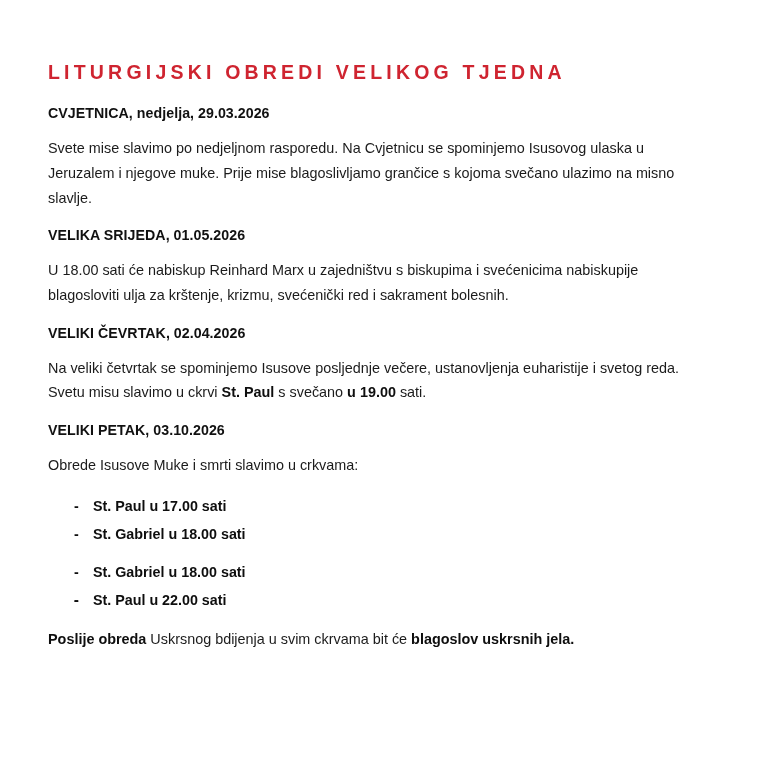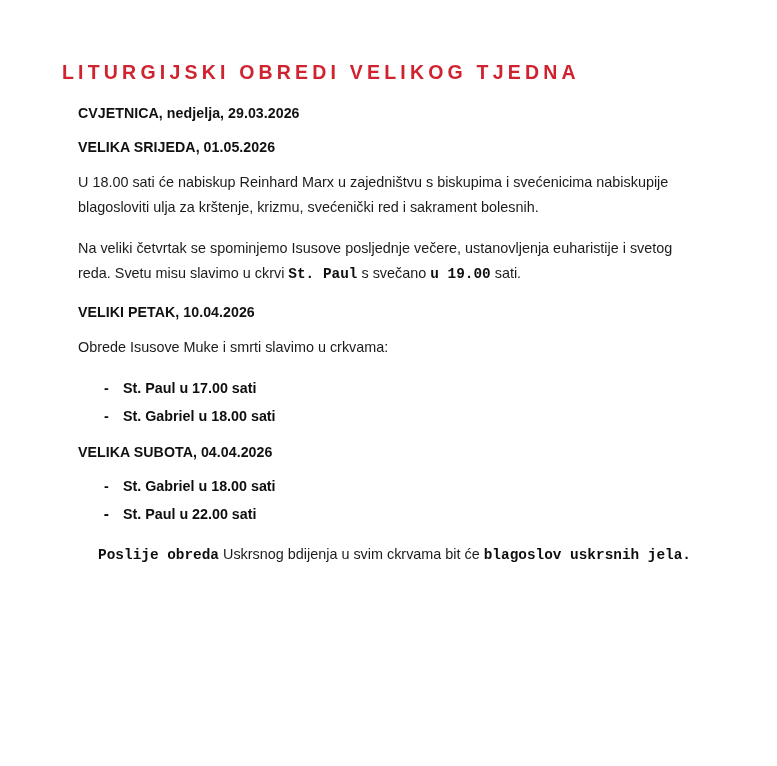"LITURGIJSKI OBREDI VELIKOG TJEDNA" .page { padding: 62px 86px 0 62px -> 62px 86px 0 48px }
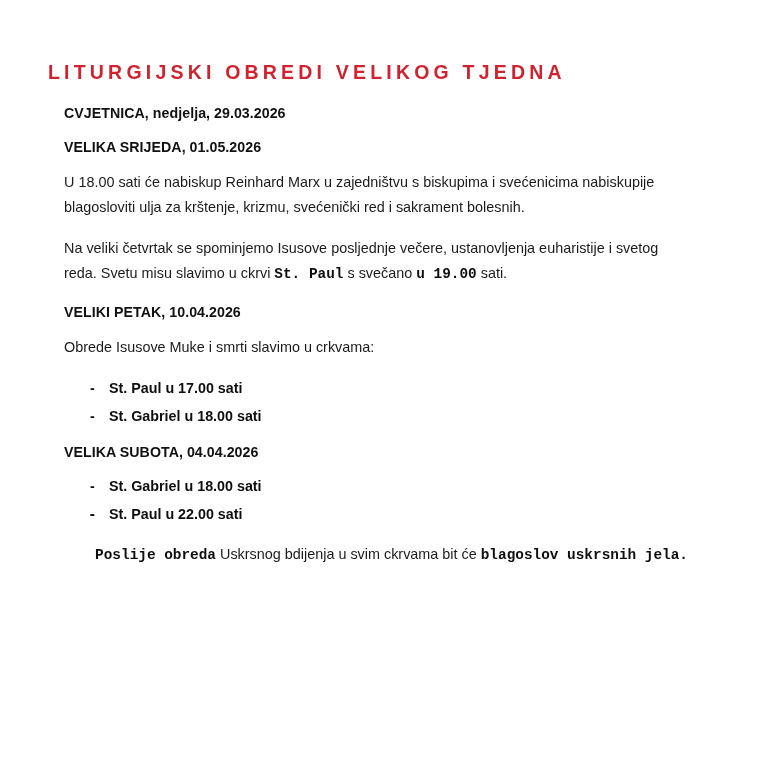"CVJETNICA, nedjelja, 29.03.2026" .section { margin: 16px -> 0 }
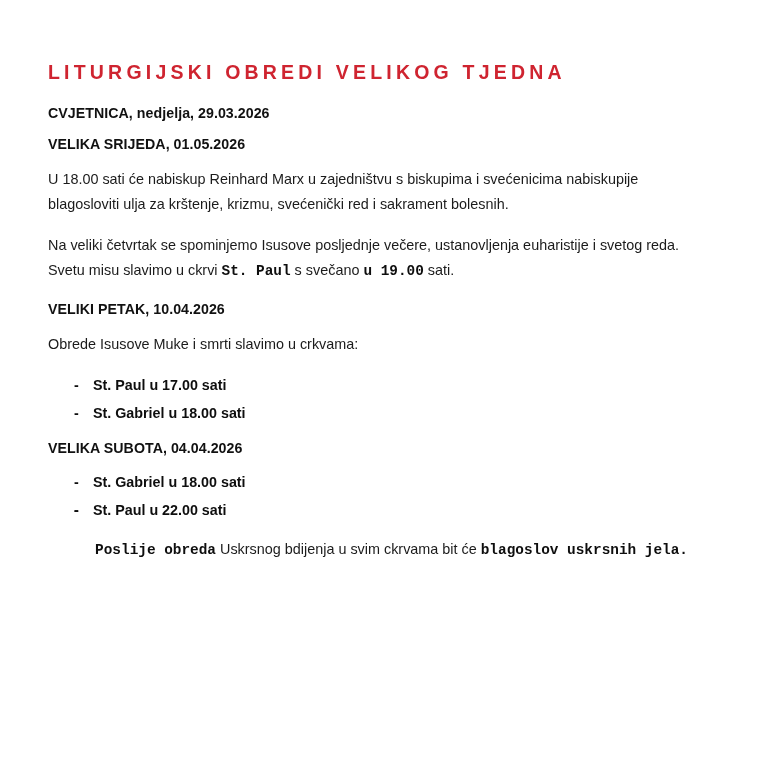"Svete mise slavimo po nedjeljnom" p.section-body { html: none -> <p><span>Svete mise slavimo po nedjeljnom rasporedu. Na Cvjetnicu se spominjemo Isusovog ulaska u Jeruzalem i njegove muke. Prije mise blagoslivljamo grančice s kojoma svečano ulazimo na misno slavlje.</span></p> }
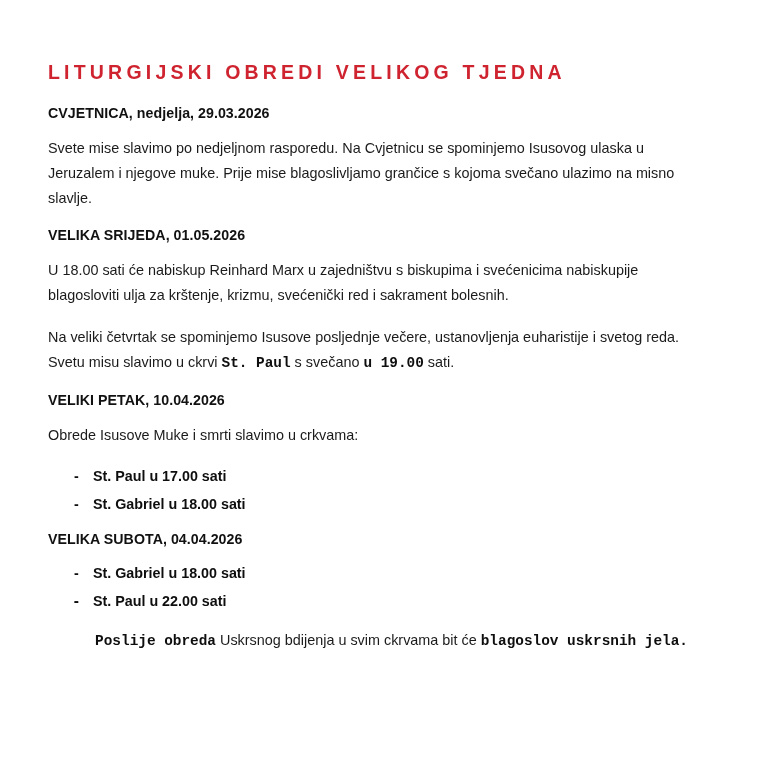"VELIKI ČEVRTAK, 02.04.2026" h2.section-heading { html: none -> <h2>VELIKI ČEVRTAK, 02.04.2026</h2> }
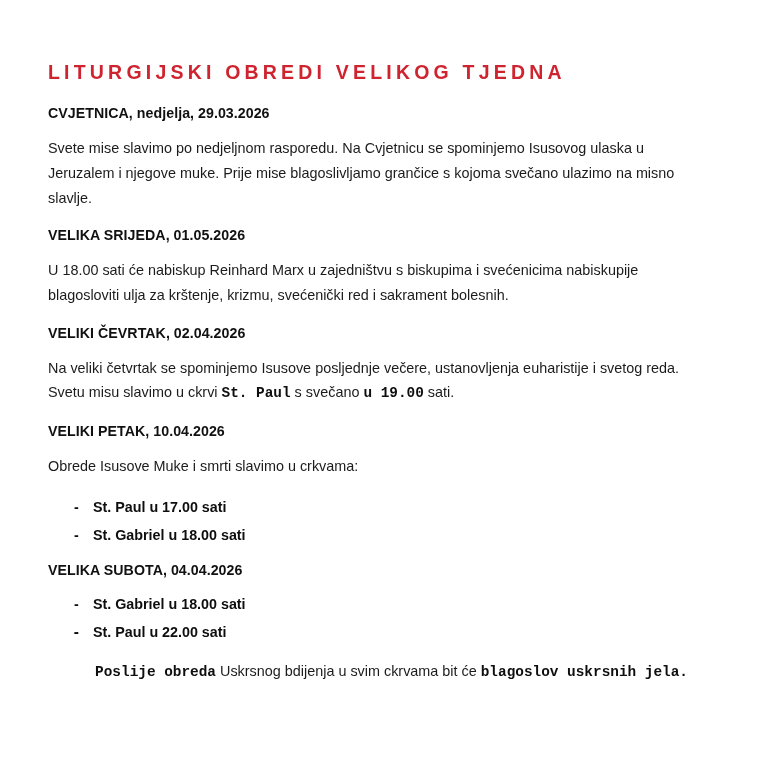"St. Paul" .section-body b, .closing b { font-family: Liberation Mono, monospace -> none }
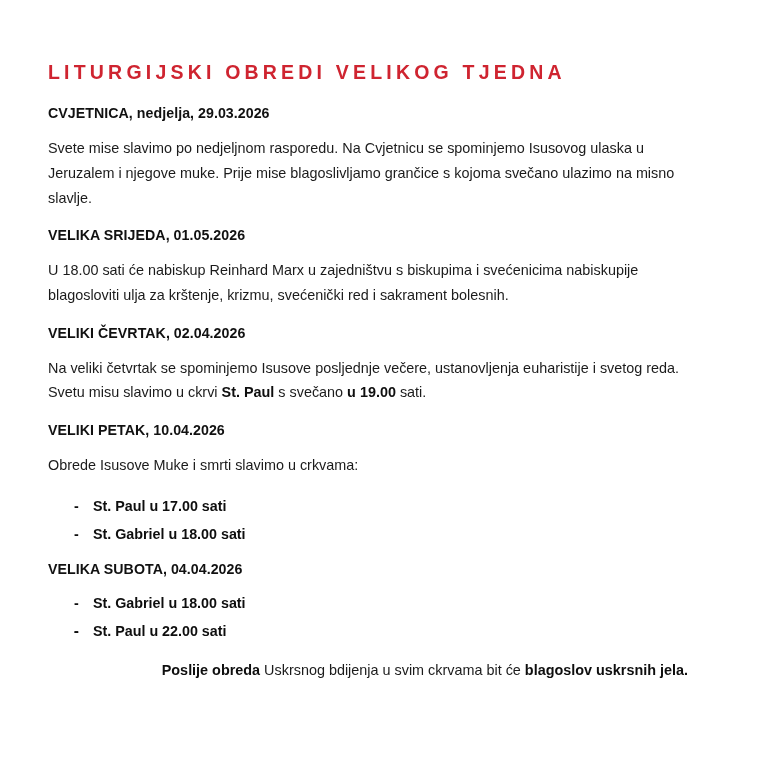"VELIKI PETAK, 10.04.2026" h2.section-heading { text: 10.04.2026 -> 03.10.2026 }
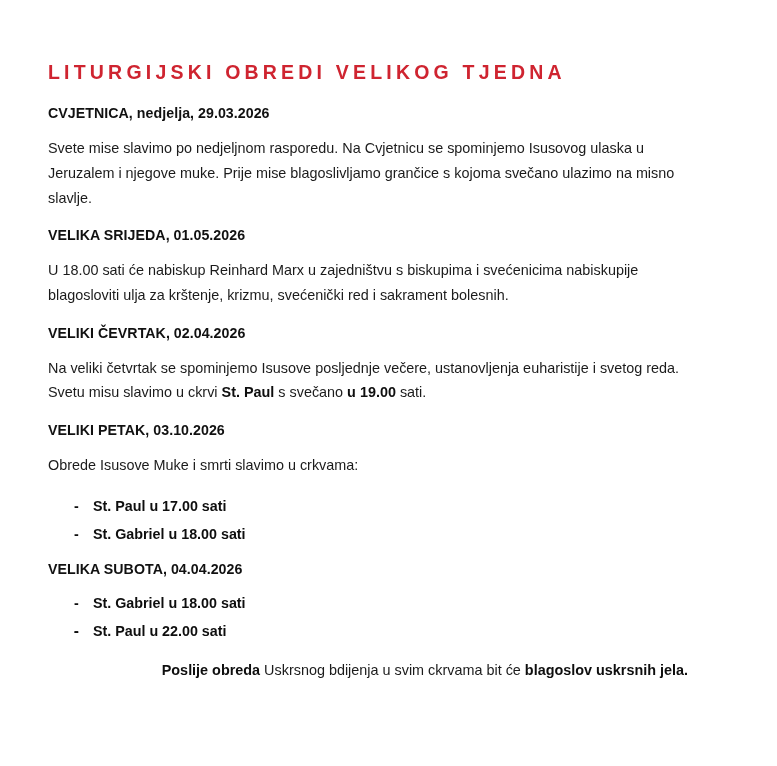"VELIKA SUBOTA, 04.04.2026" h2.section-heading { html: <h2>VELIKA SUBOTA, 04.04.2026</h2> -> none }
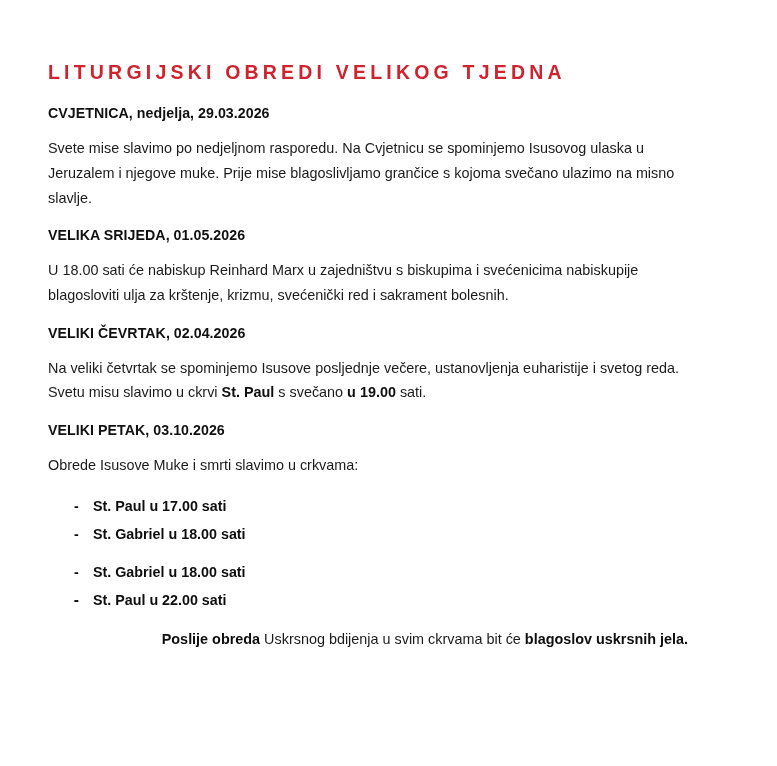"Poslije obreda Uskrsnog bdijenja u" .closing { text-align: right -> none }
